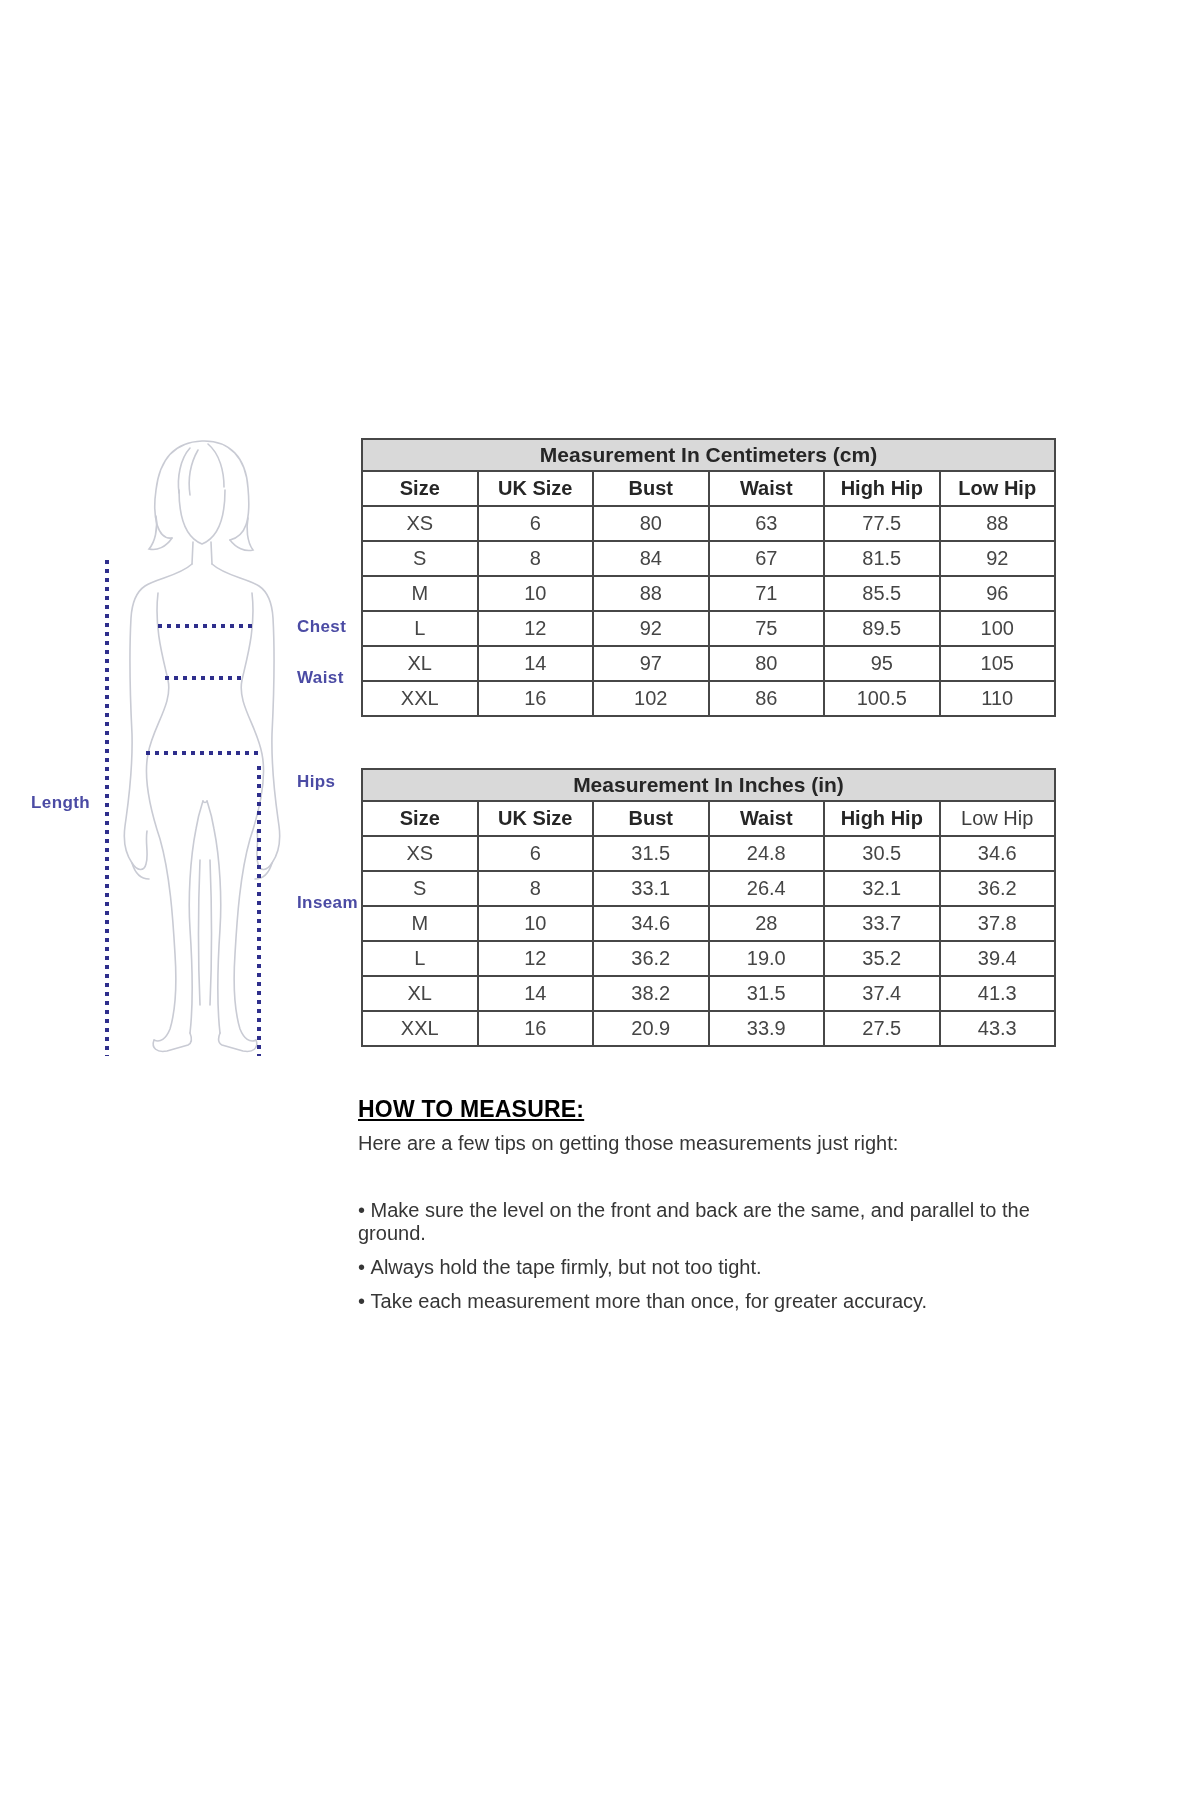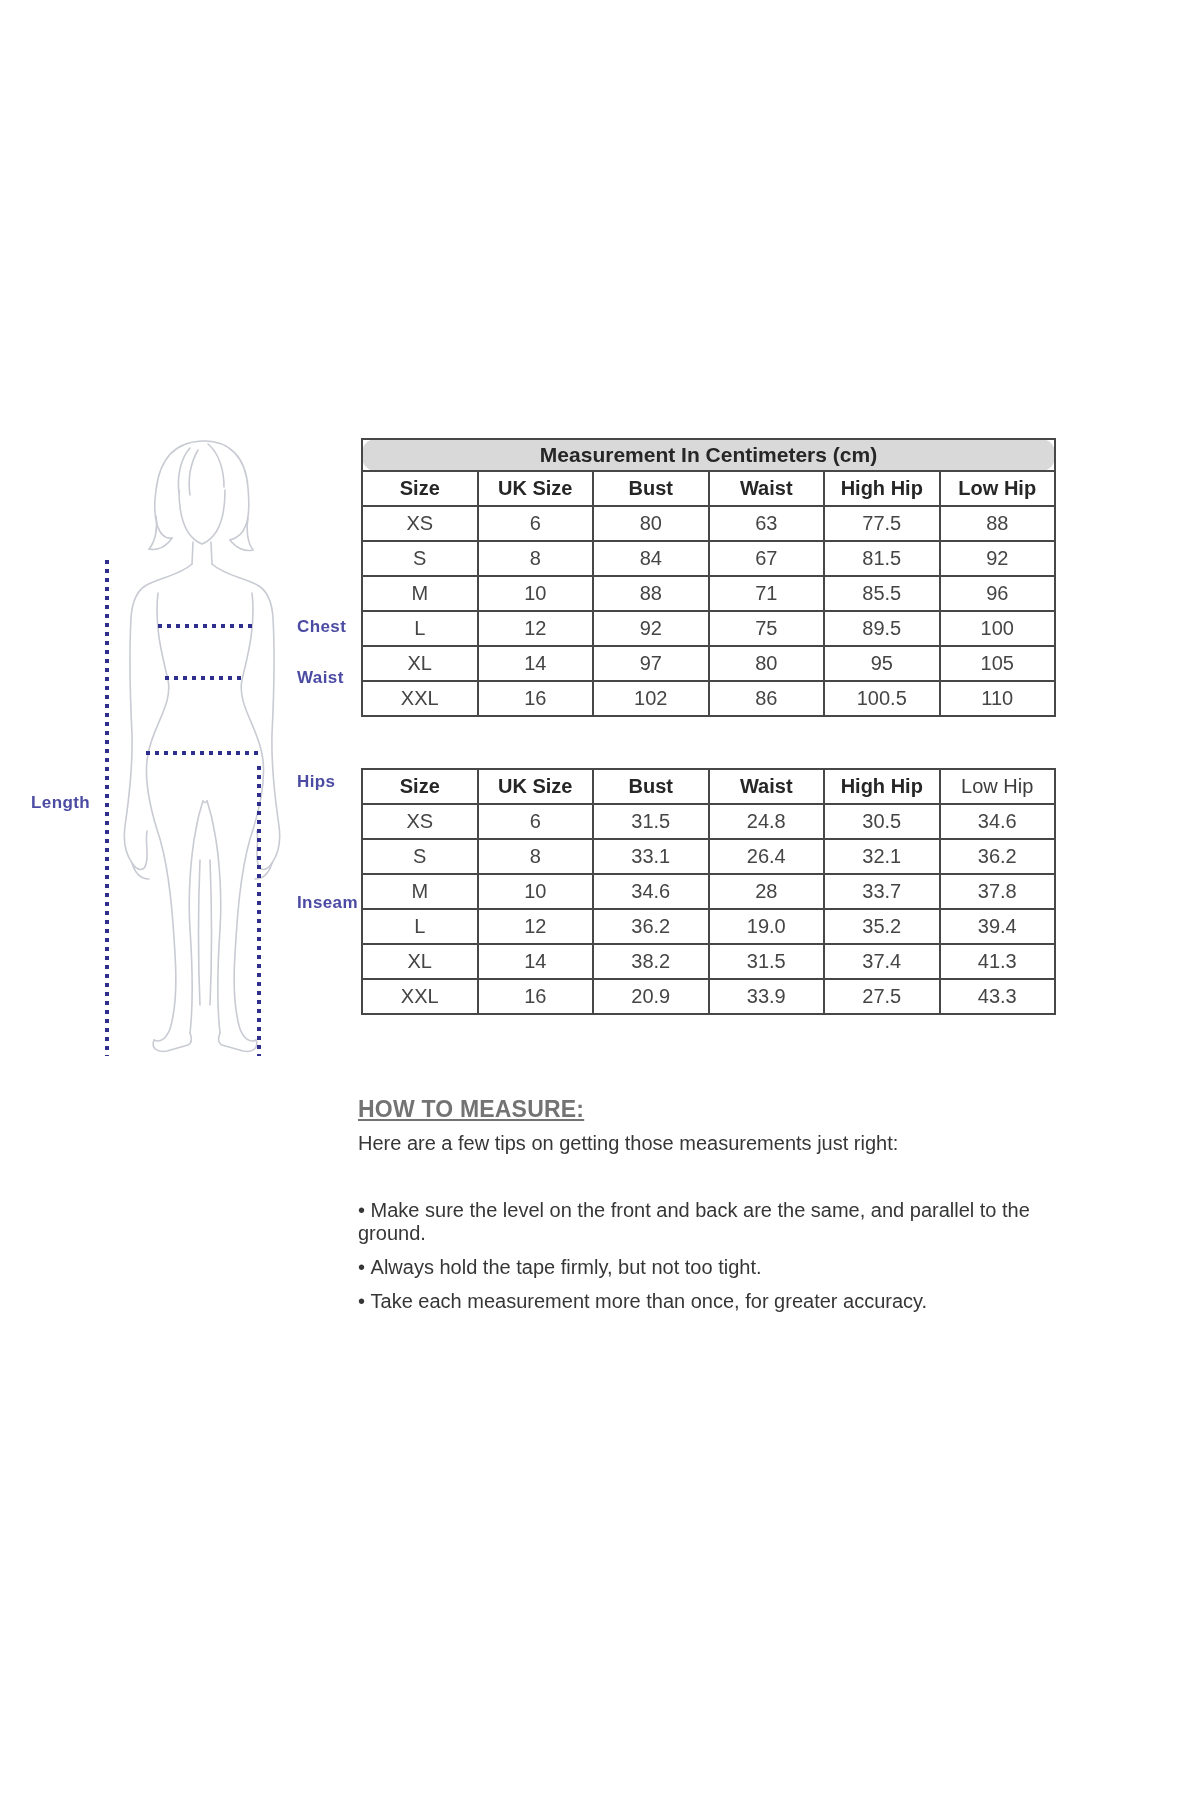"Measurement In Centimeters (cm)" .size-table .title-cell { border-radius: 14px -> none }
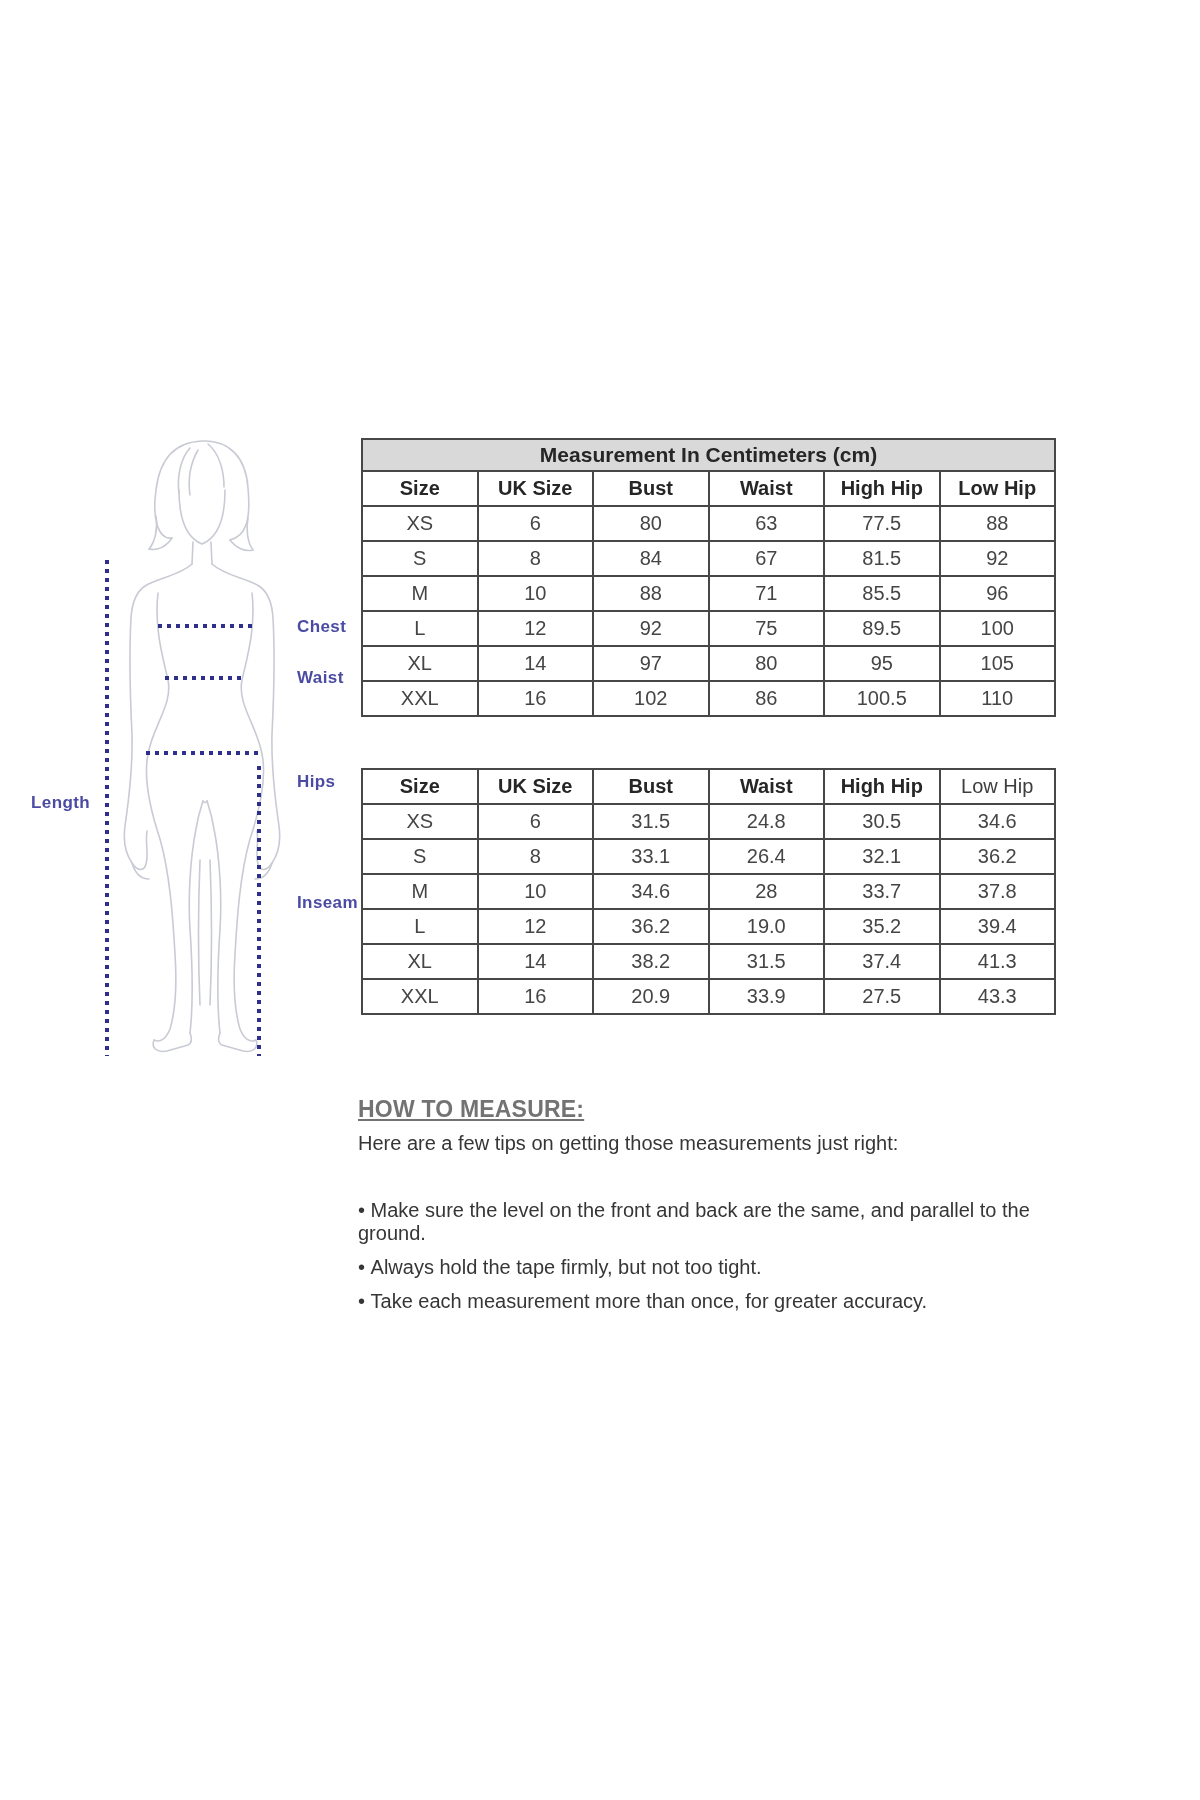"Measurement In Inches (in)" tr { html: none -> <tr> <th>Measurement In Inches (in)</th> </tr> }
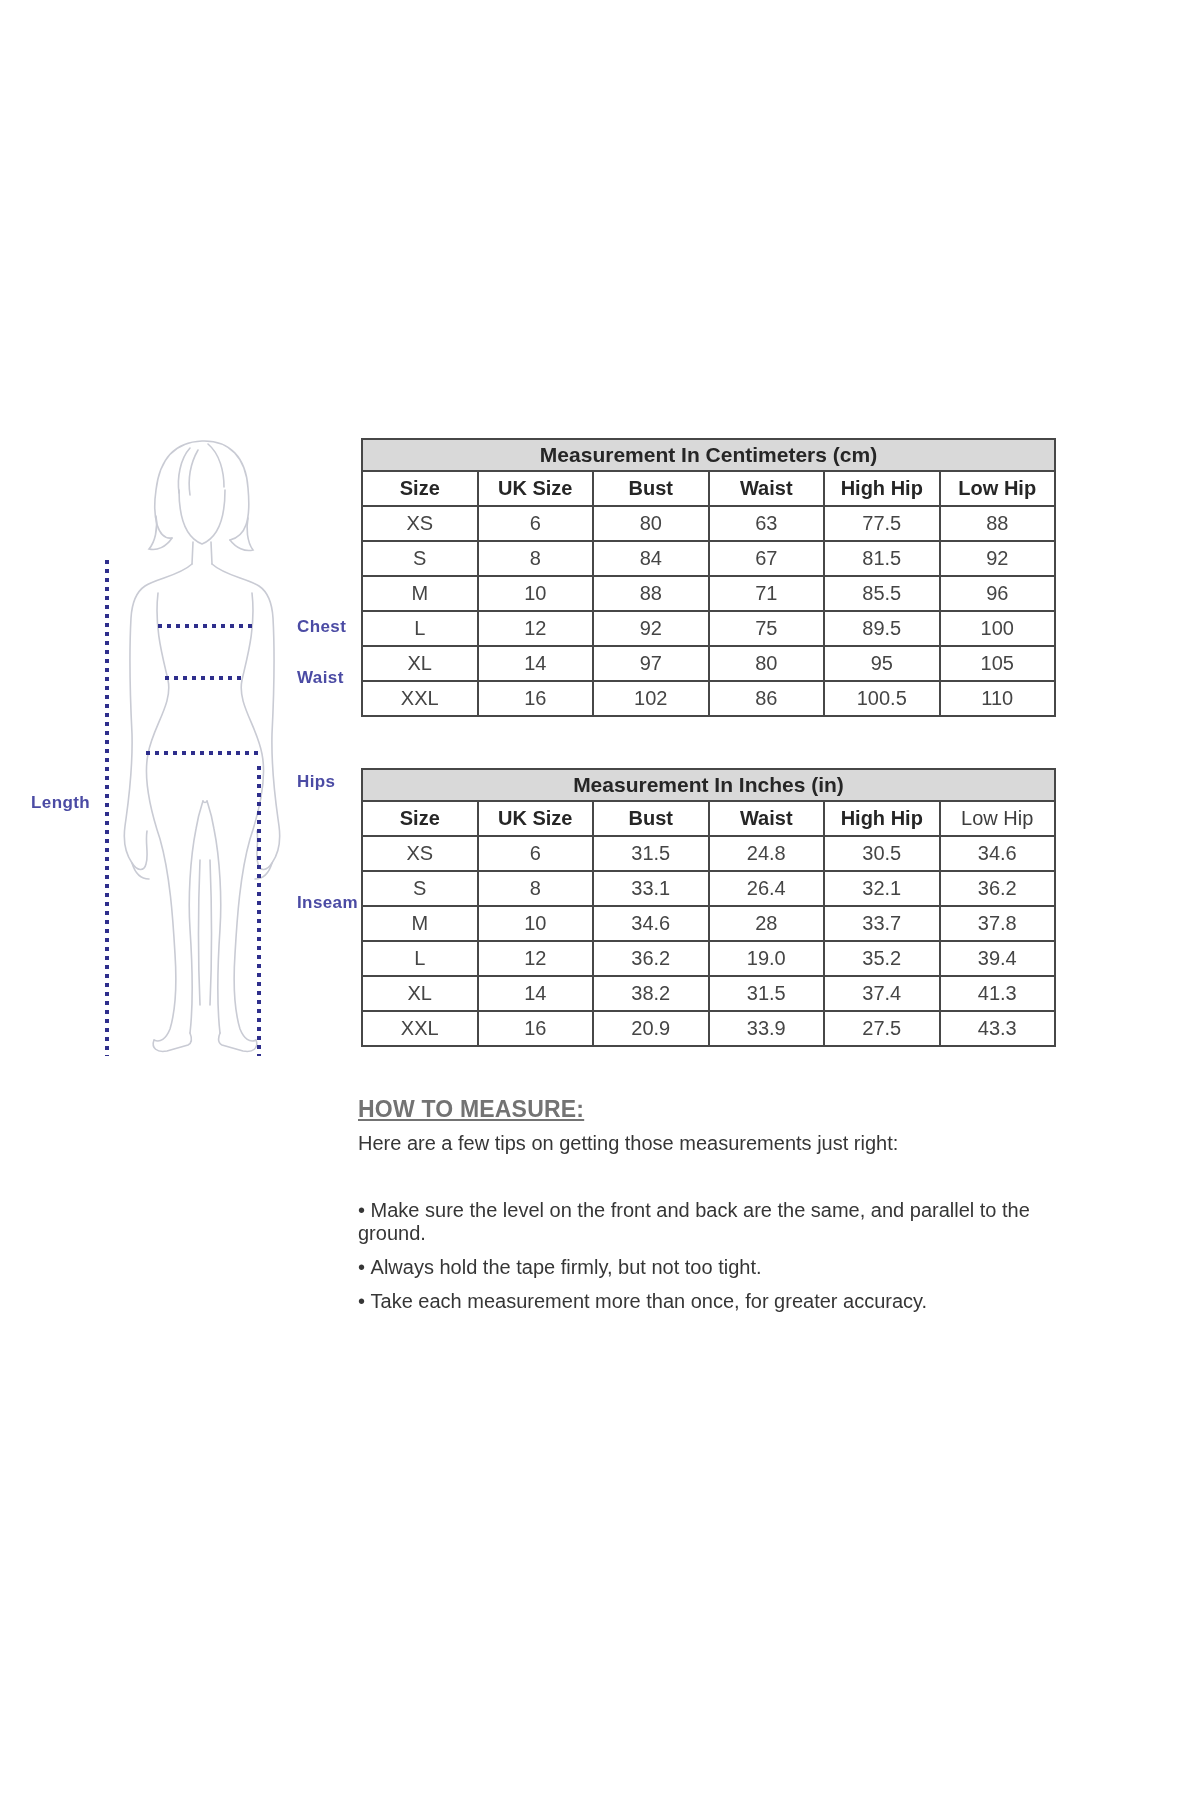"HOW TO MEASURE:" .howto h2 { color: #737373 -> #000000 }
